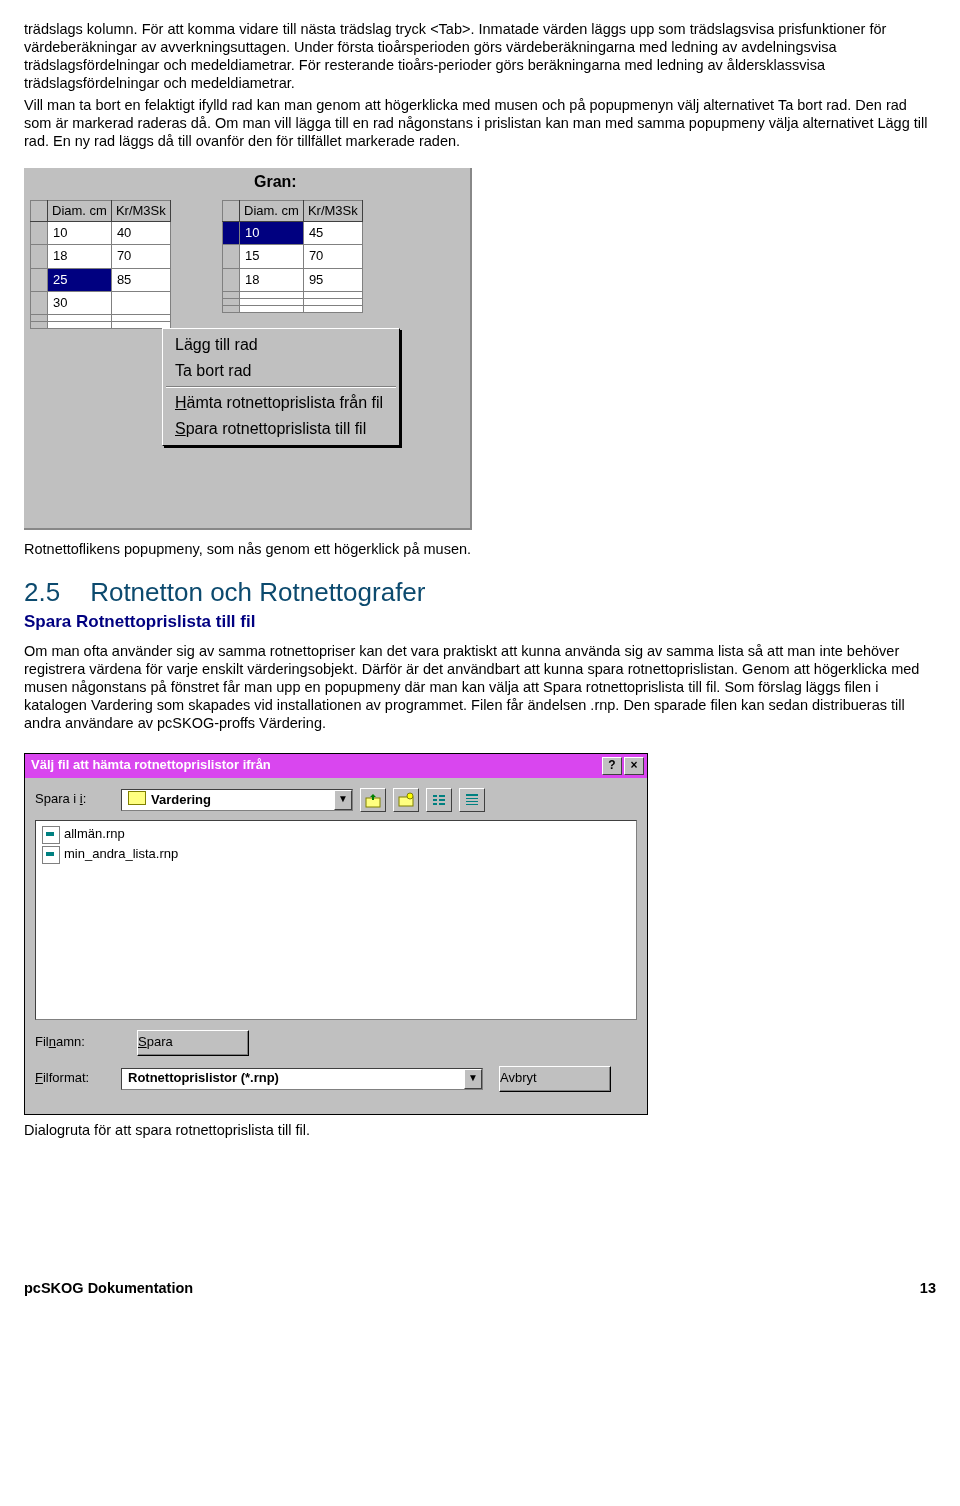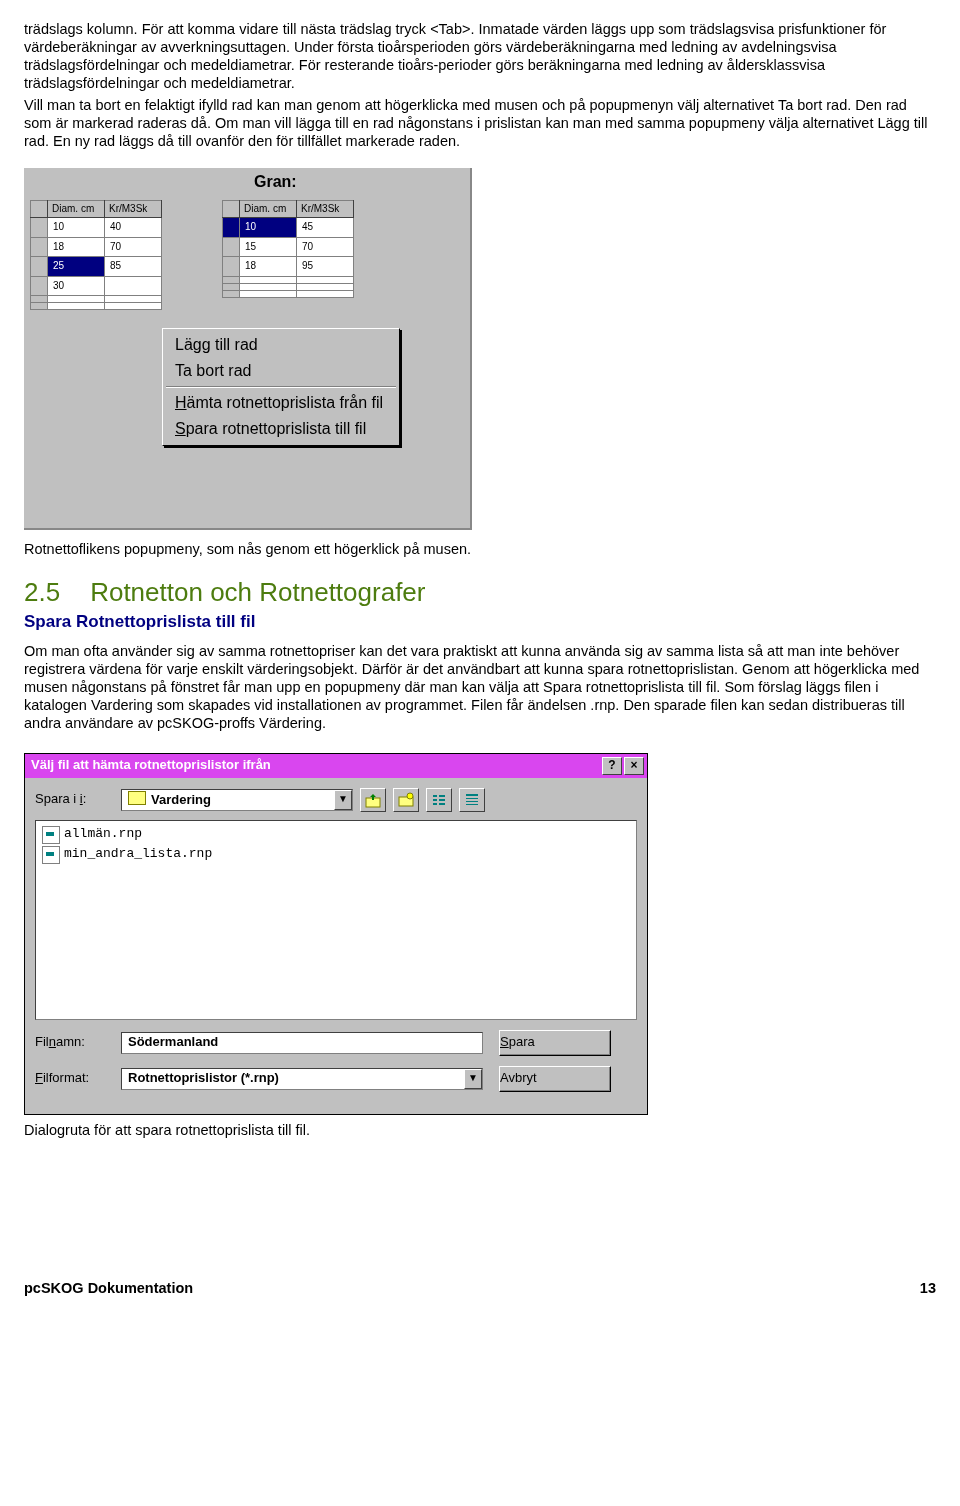"Diam. cm" .tbl { font-size: 10px -> 13px }
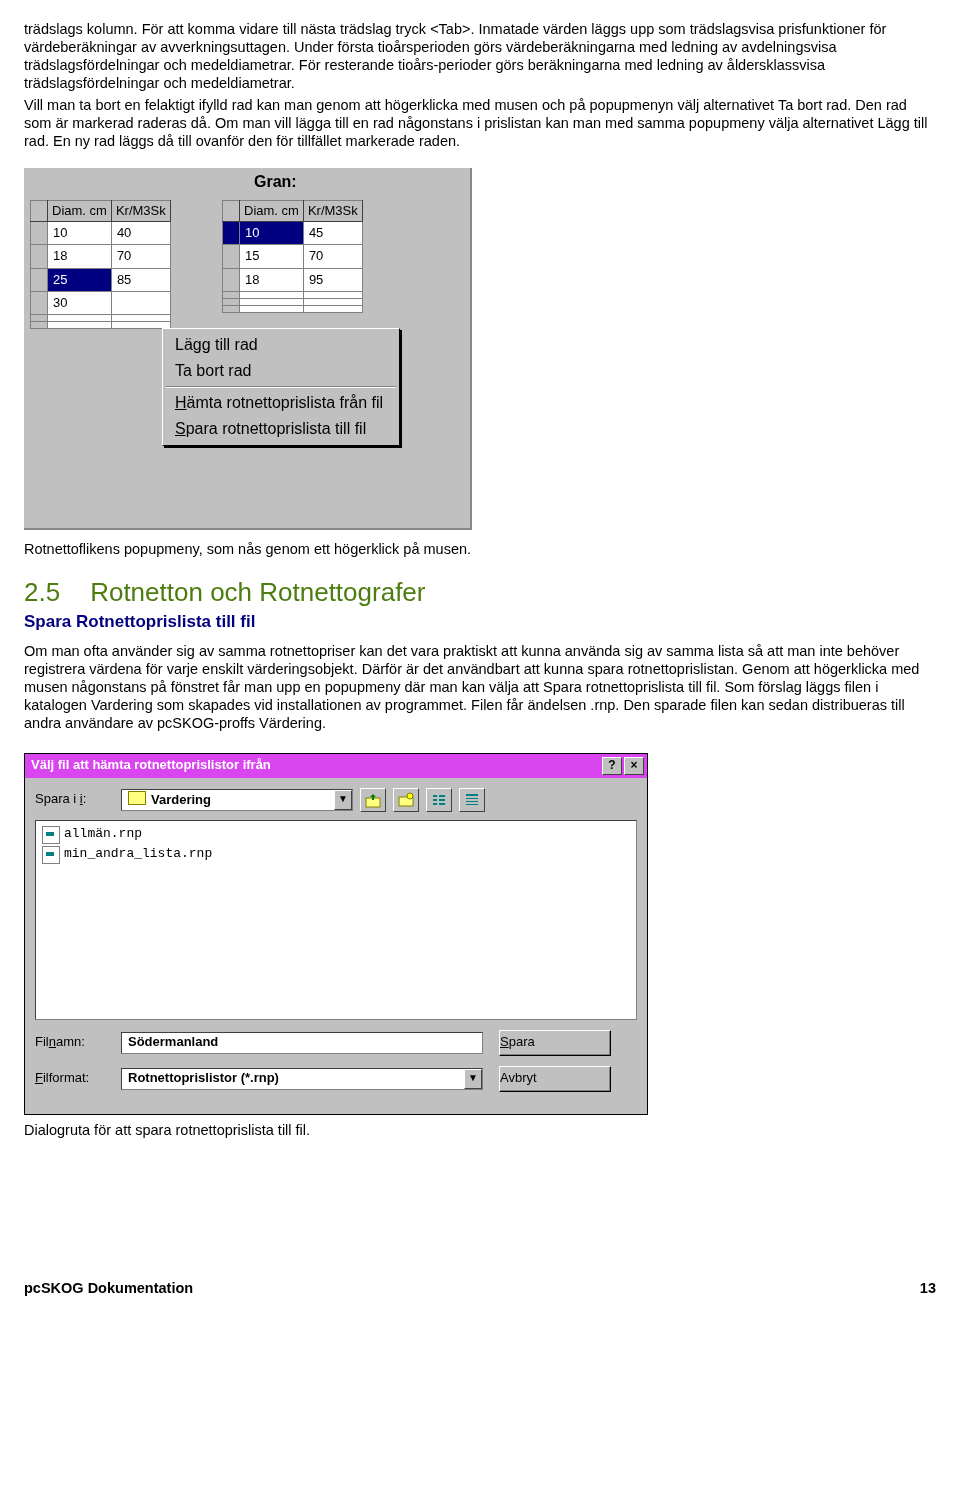"2.5 Rotnetton och Rotnettografer" h2.section-head { color: #4d7c0f -> #0c4a6e }
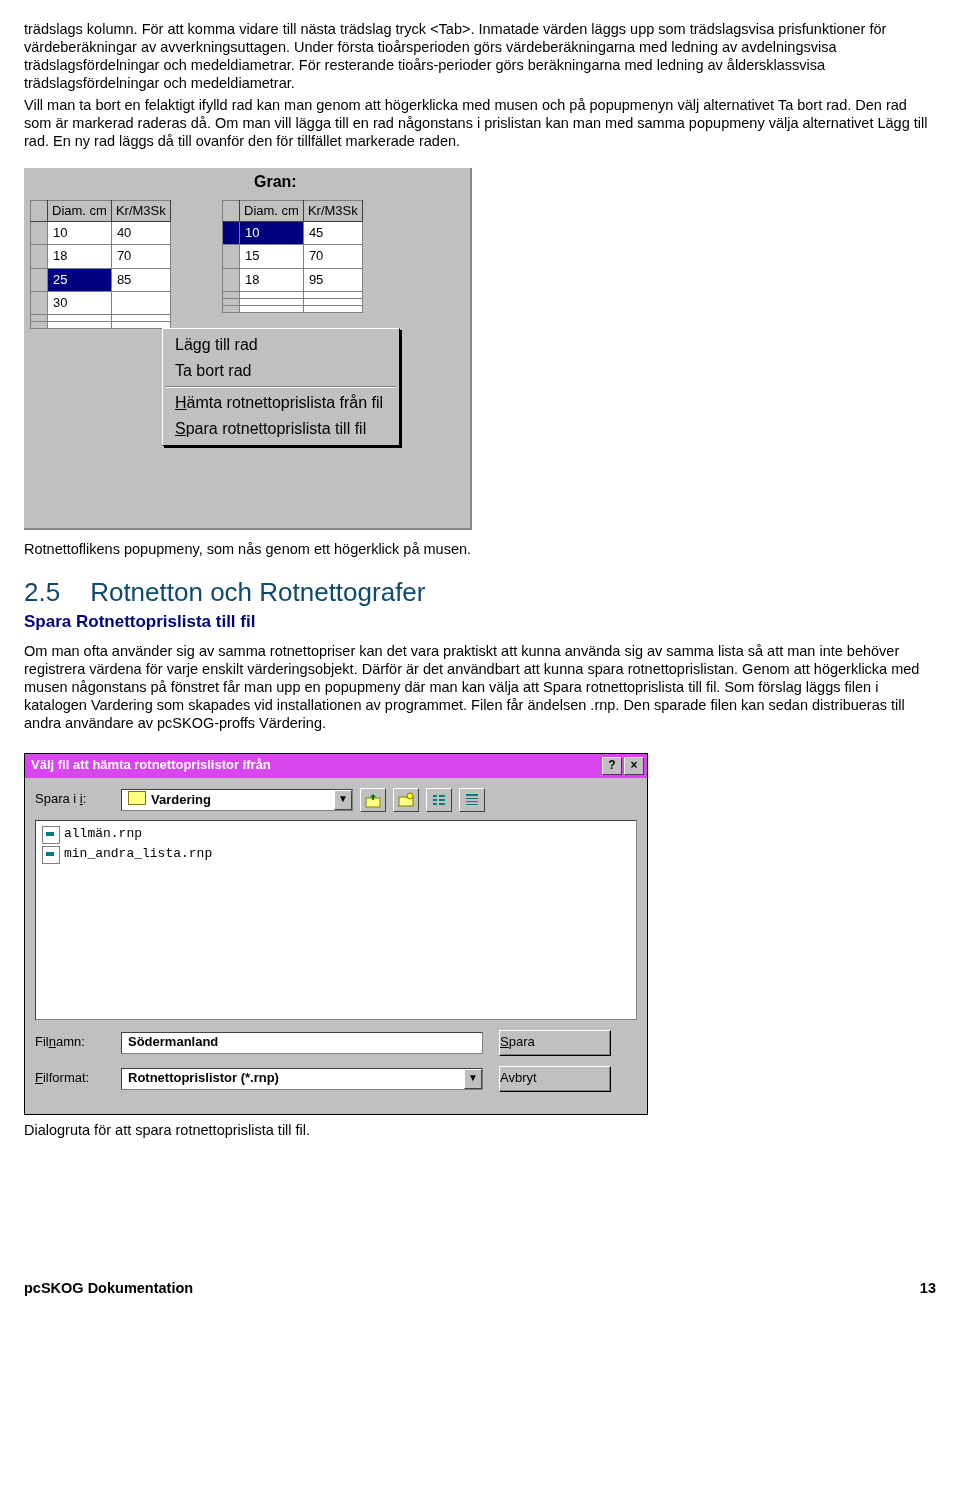"allmän.rnp" .fileitem { font-family: Liberation Mono, monospace -> none }
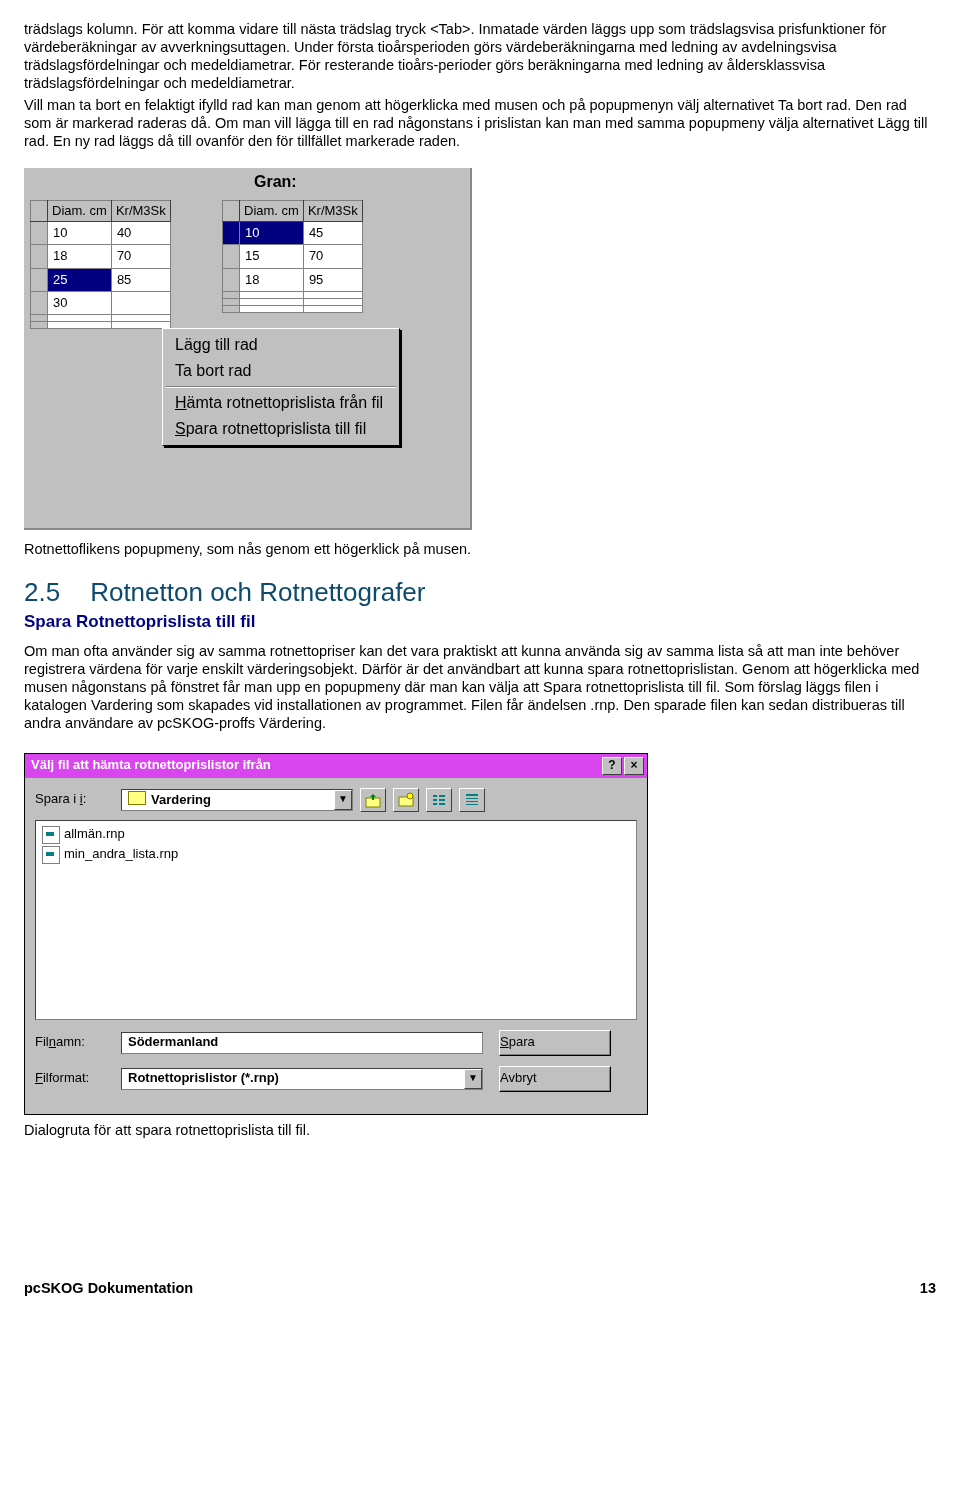"Södermanland" div.combo { html: <div> <span>Södermanland</span> </div> -> none }
